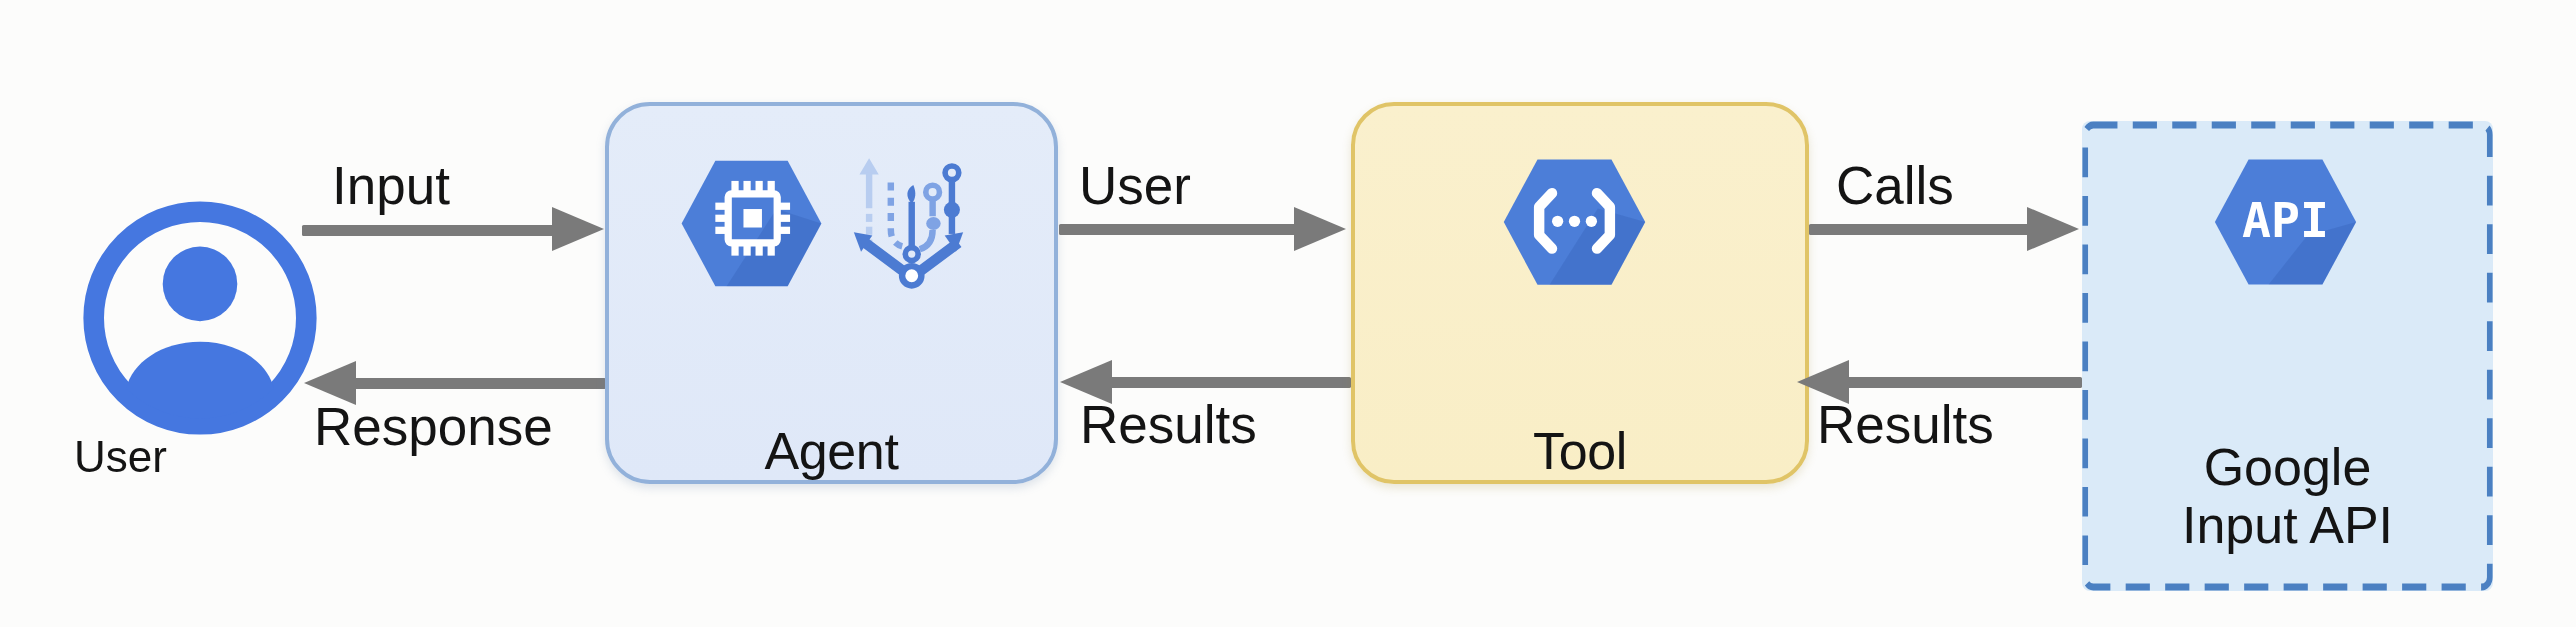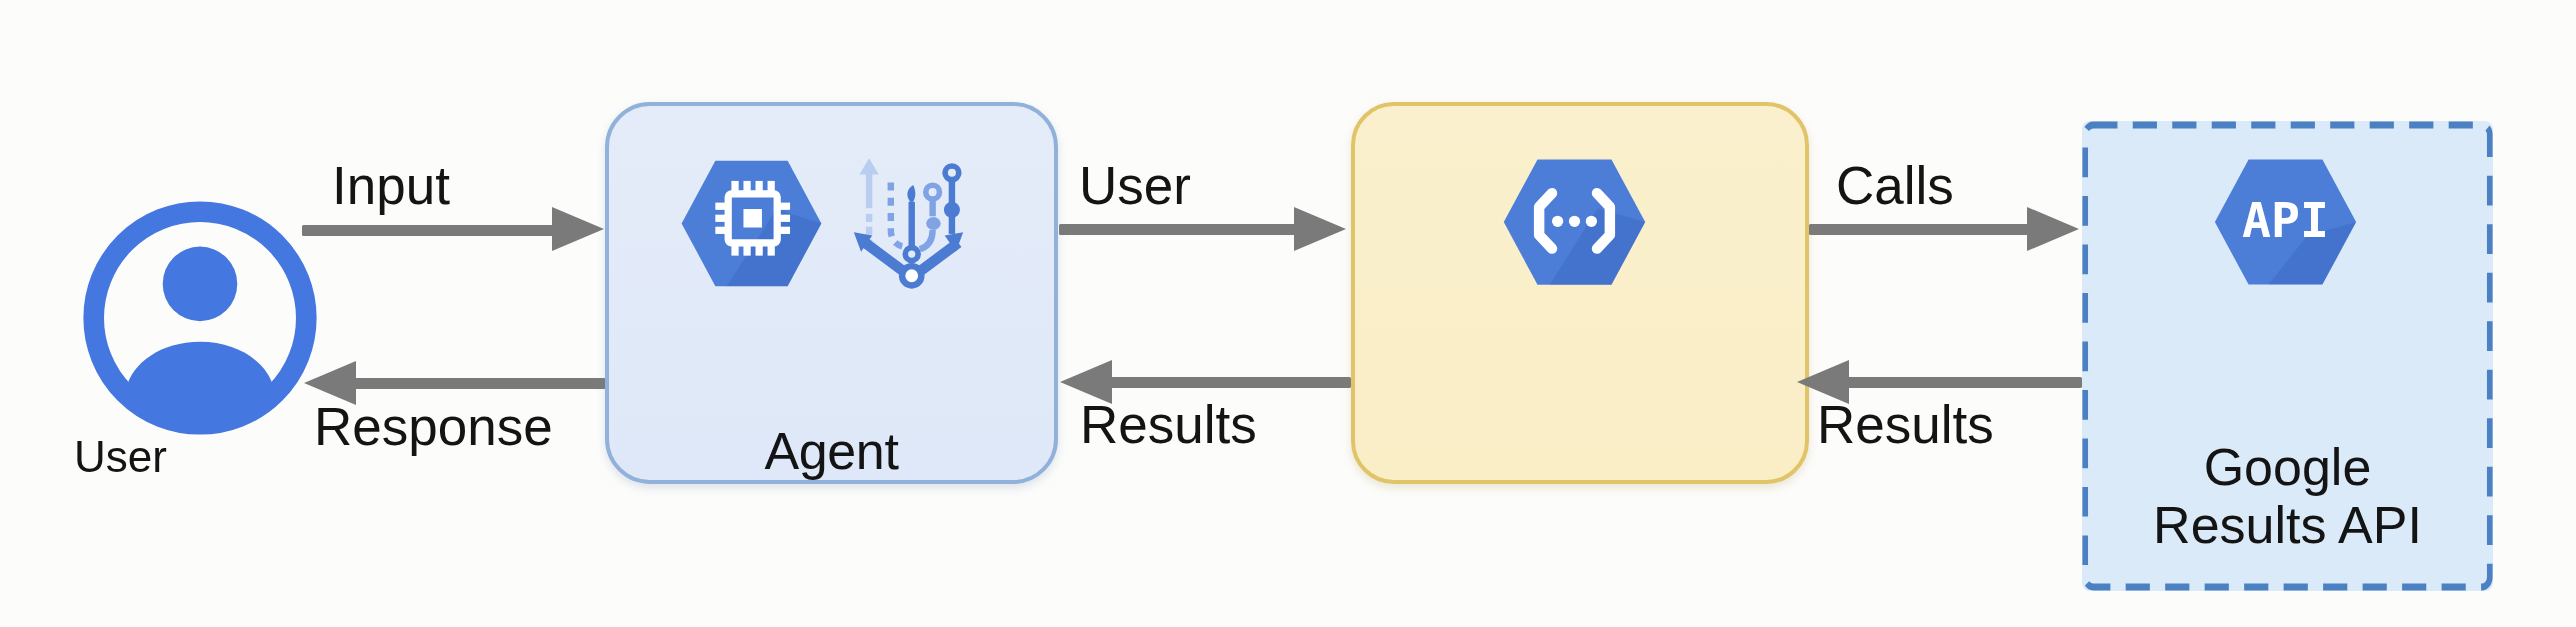"Tool" div { html: none -> <div>Tool</div> }
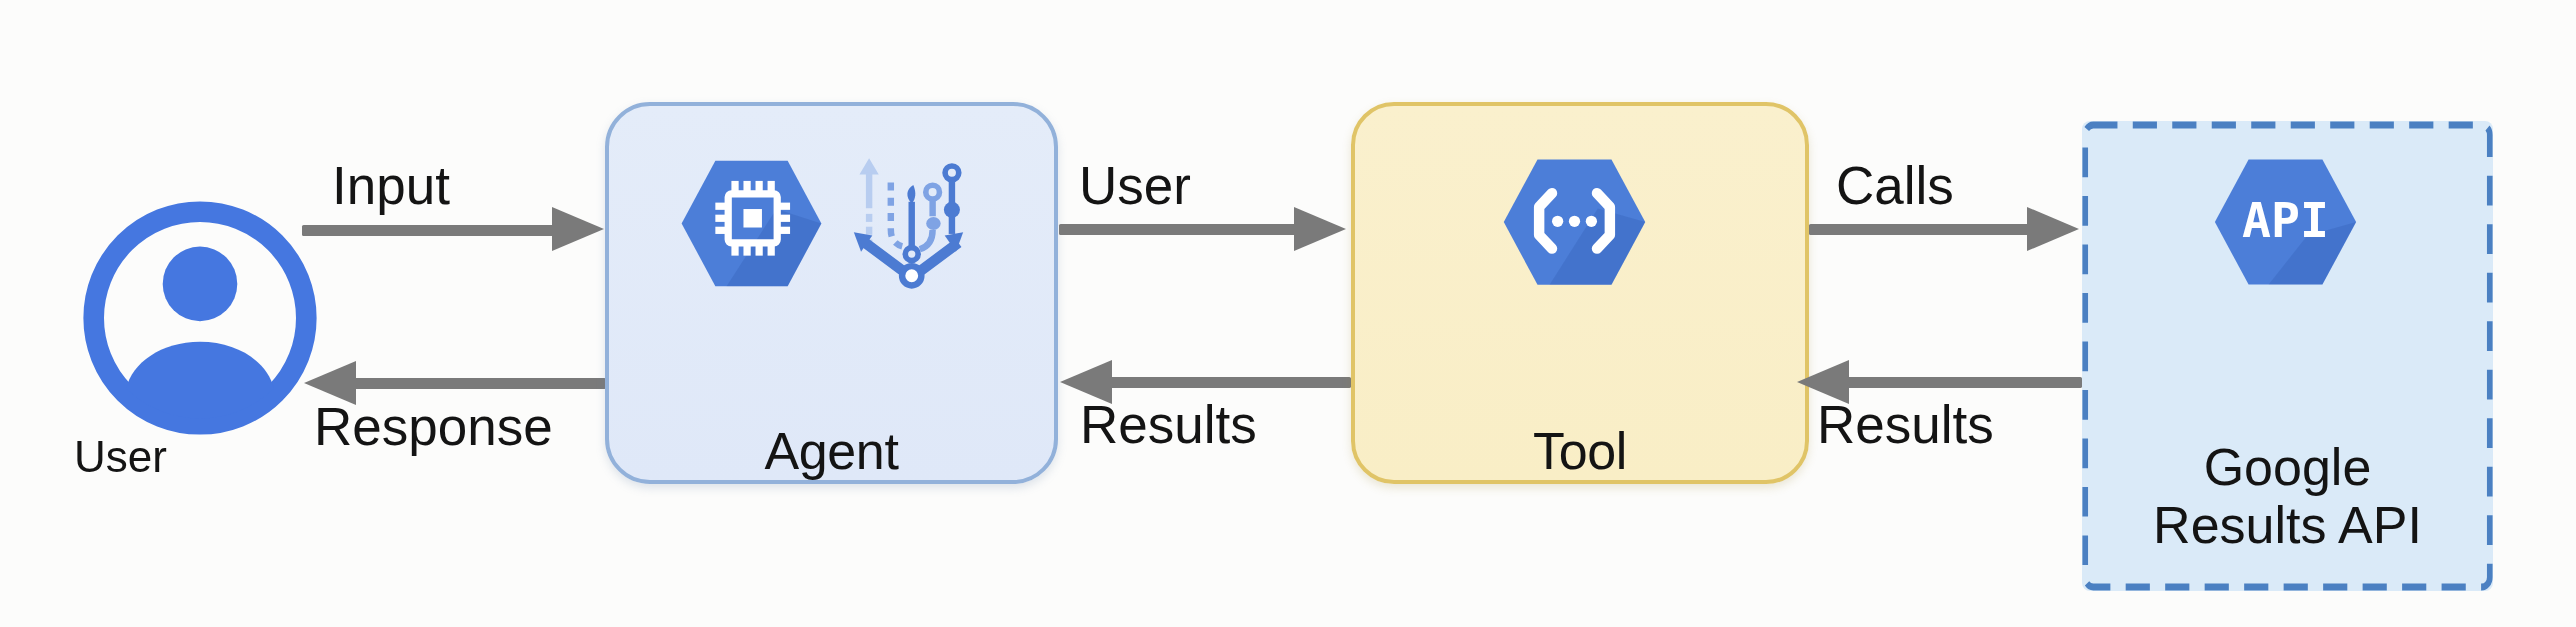"Results API" div { text: Results -> Input }
